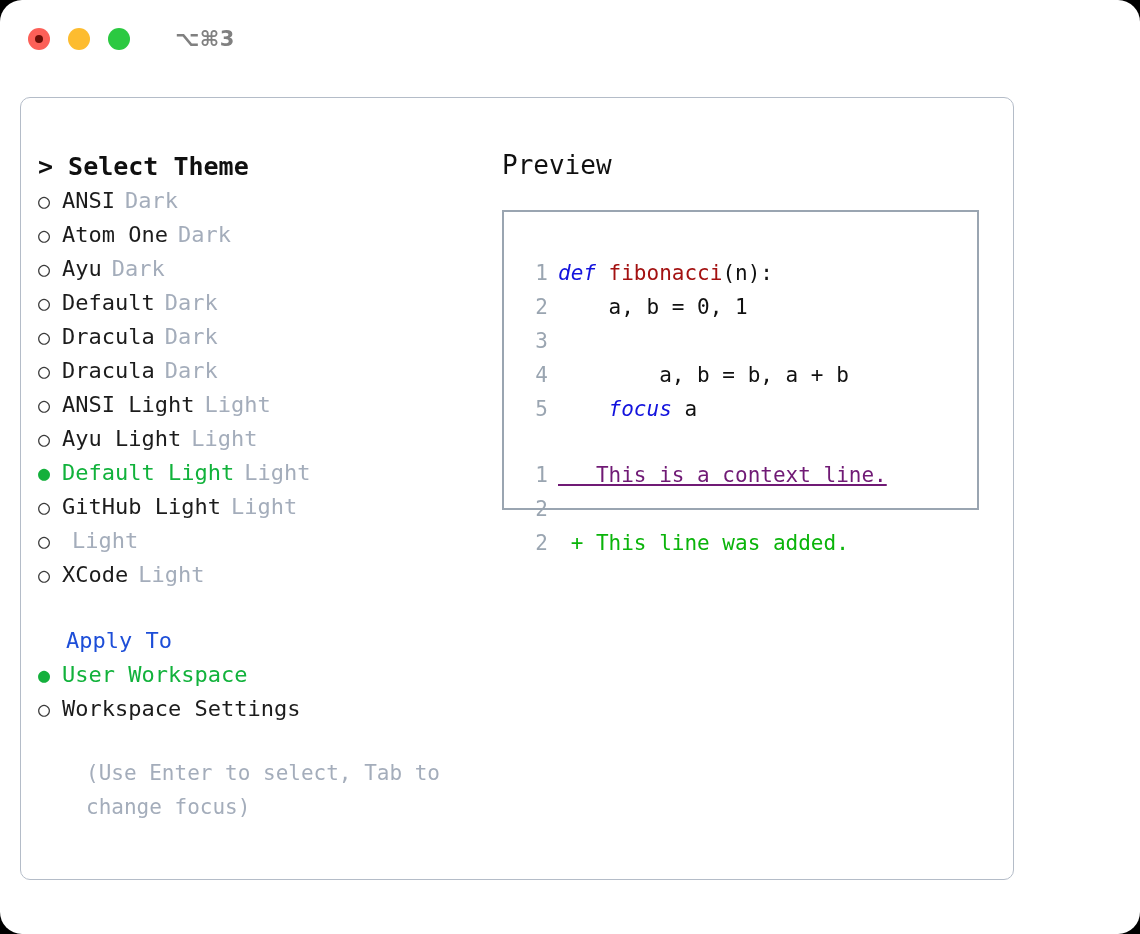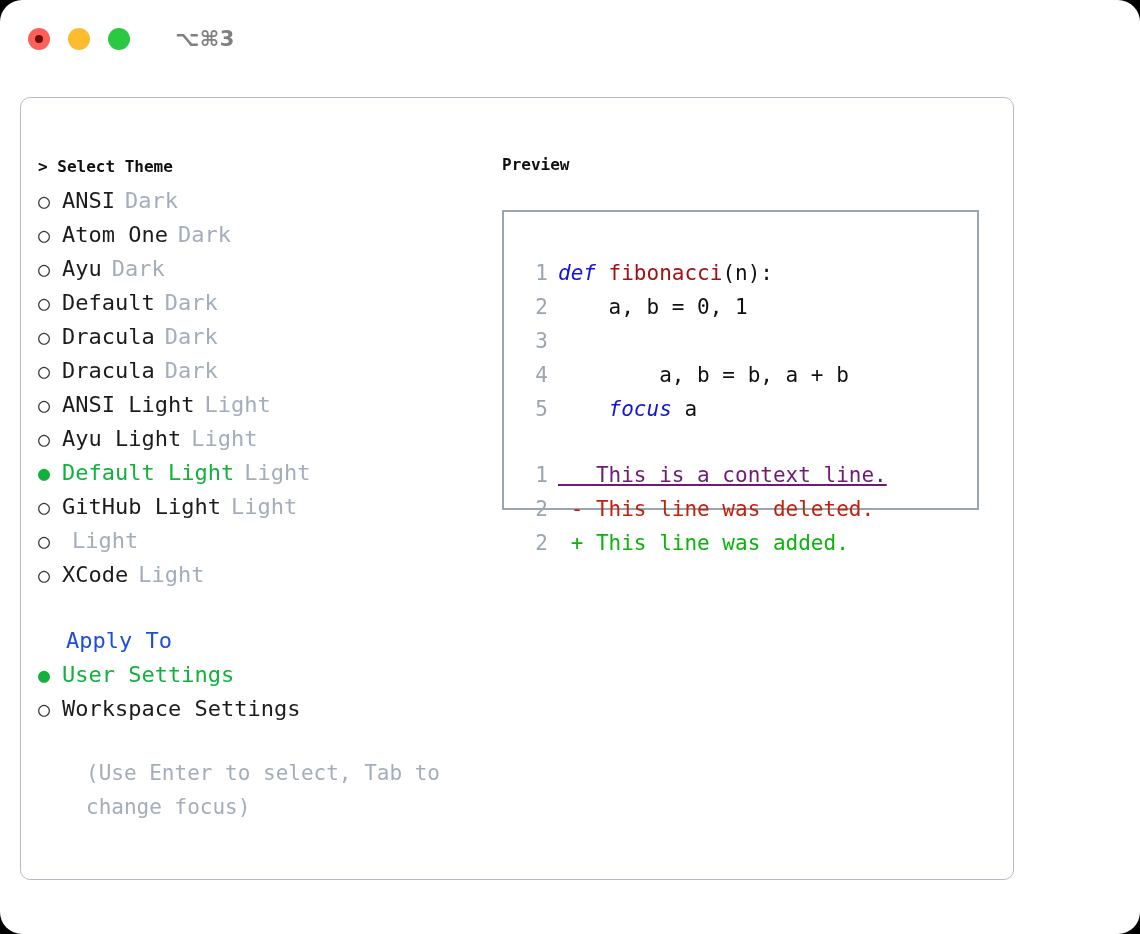"> Select Theme" .list-header { font-size: 16px -> 25px }
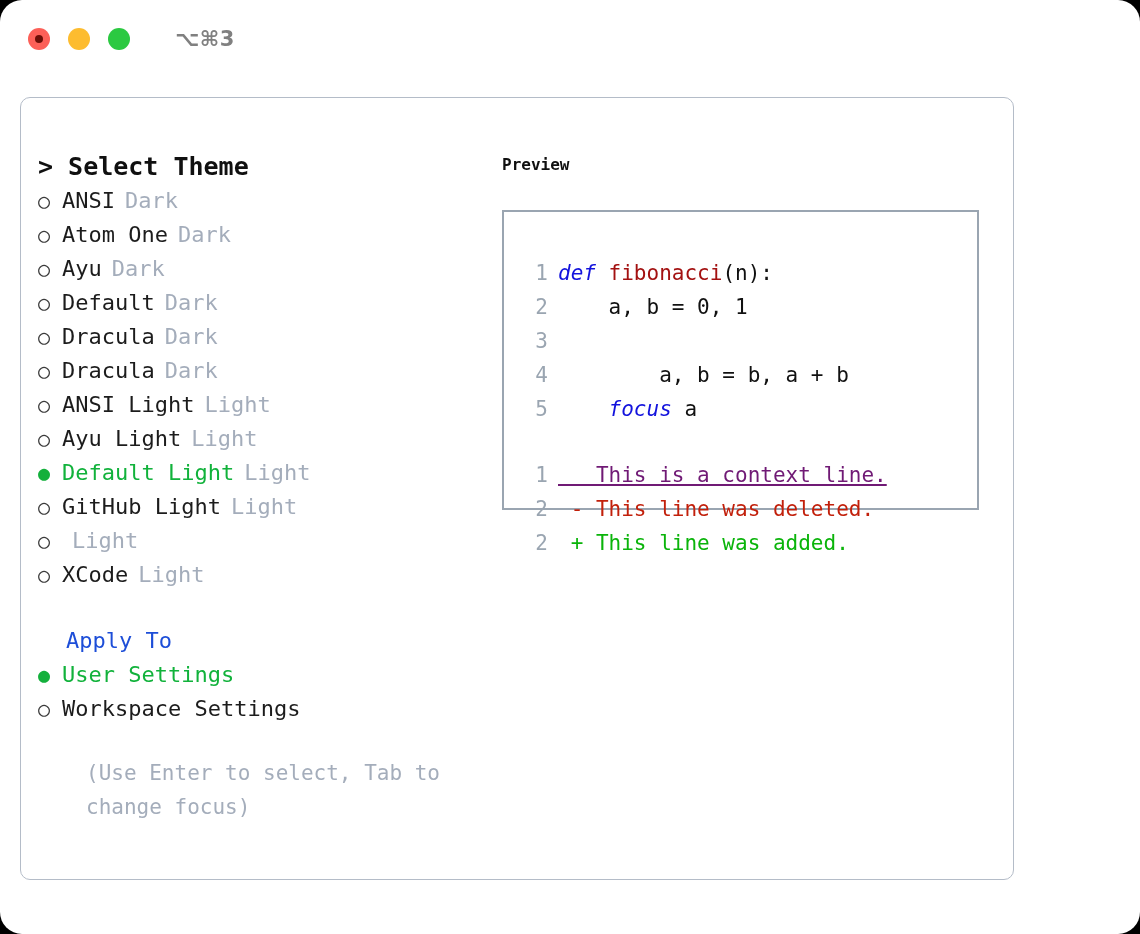"Preview" .preview-title { font-size: 16px -> 26px; font-weight: bold -> normal }
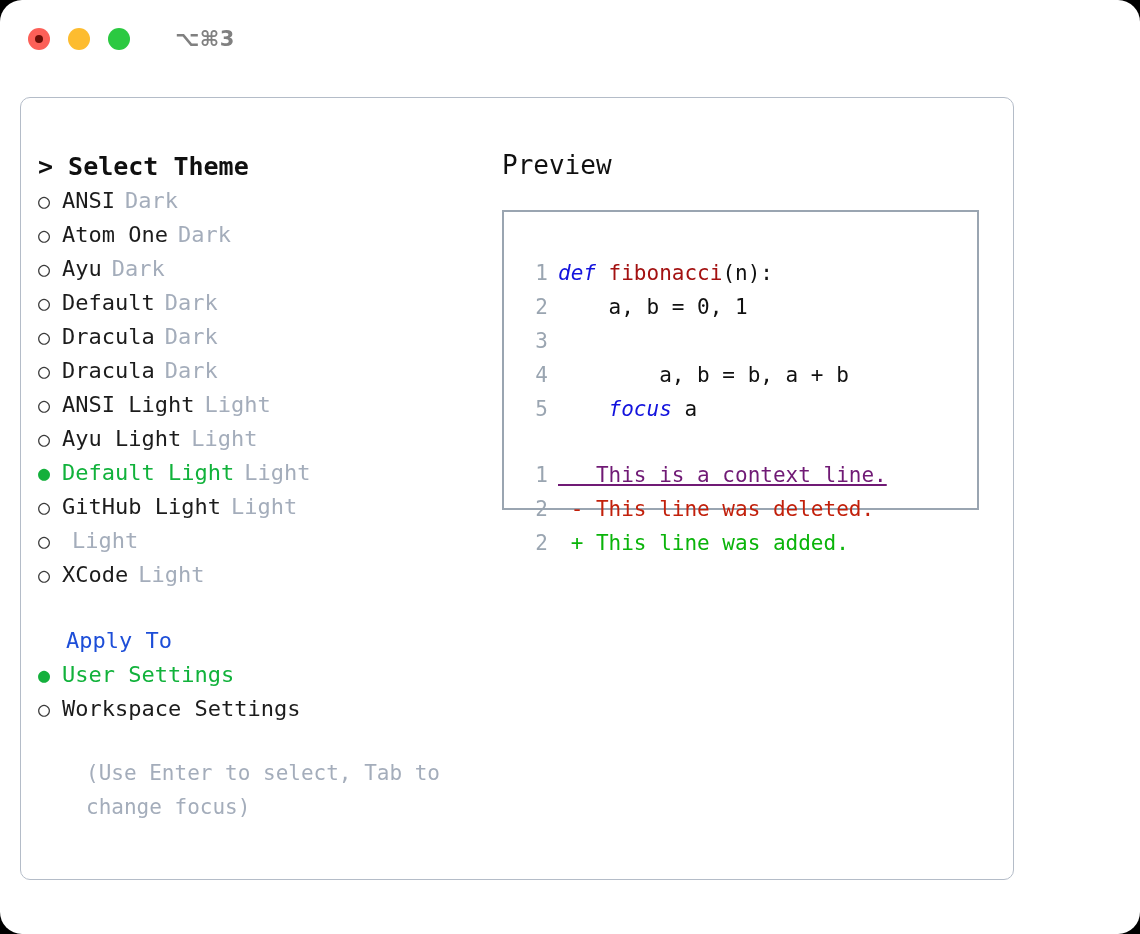"- This line was deleted." span.ctext { html: <span> - This line was deleted.</span> -> none }
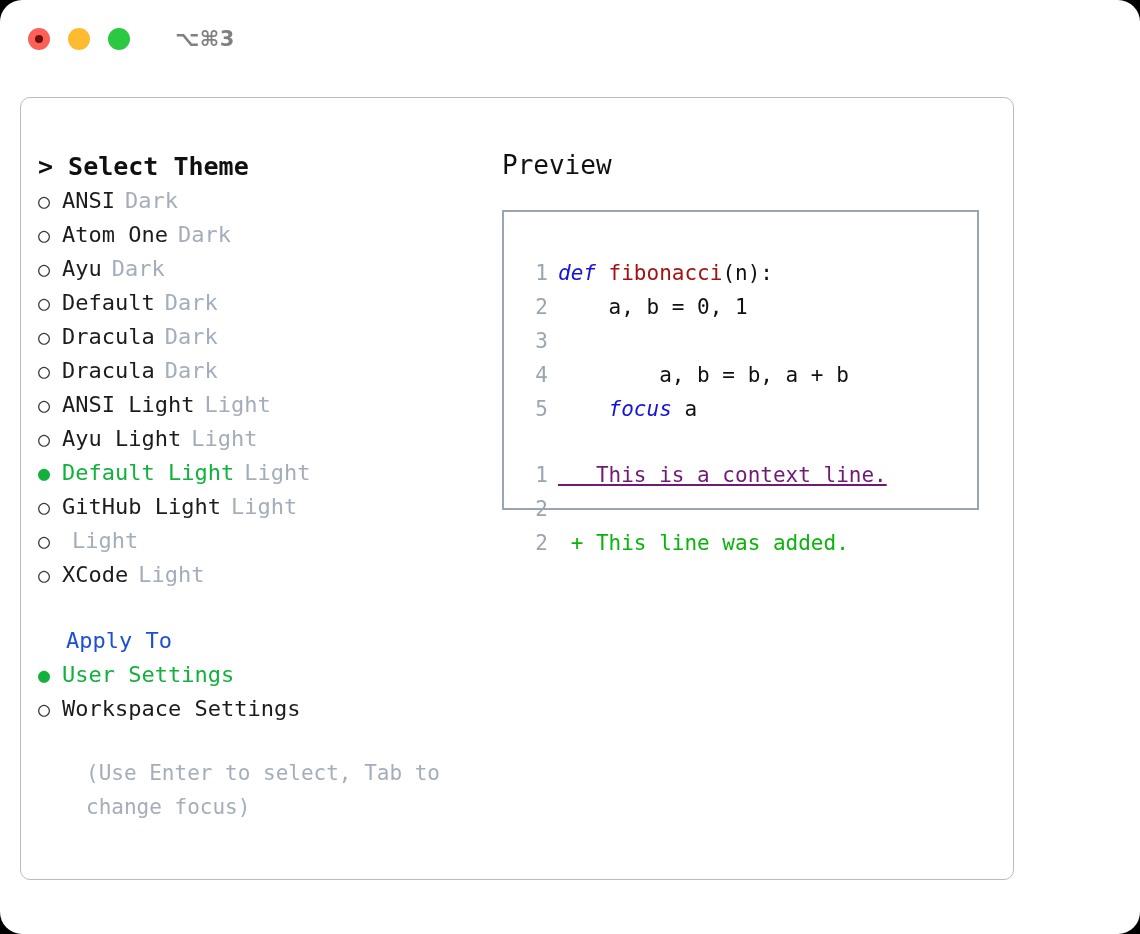"User Settings" span.opt-label { text: Settings -> Workspace }
